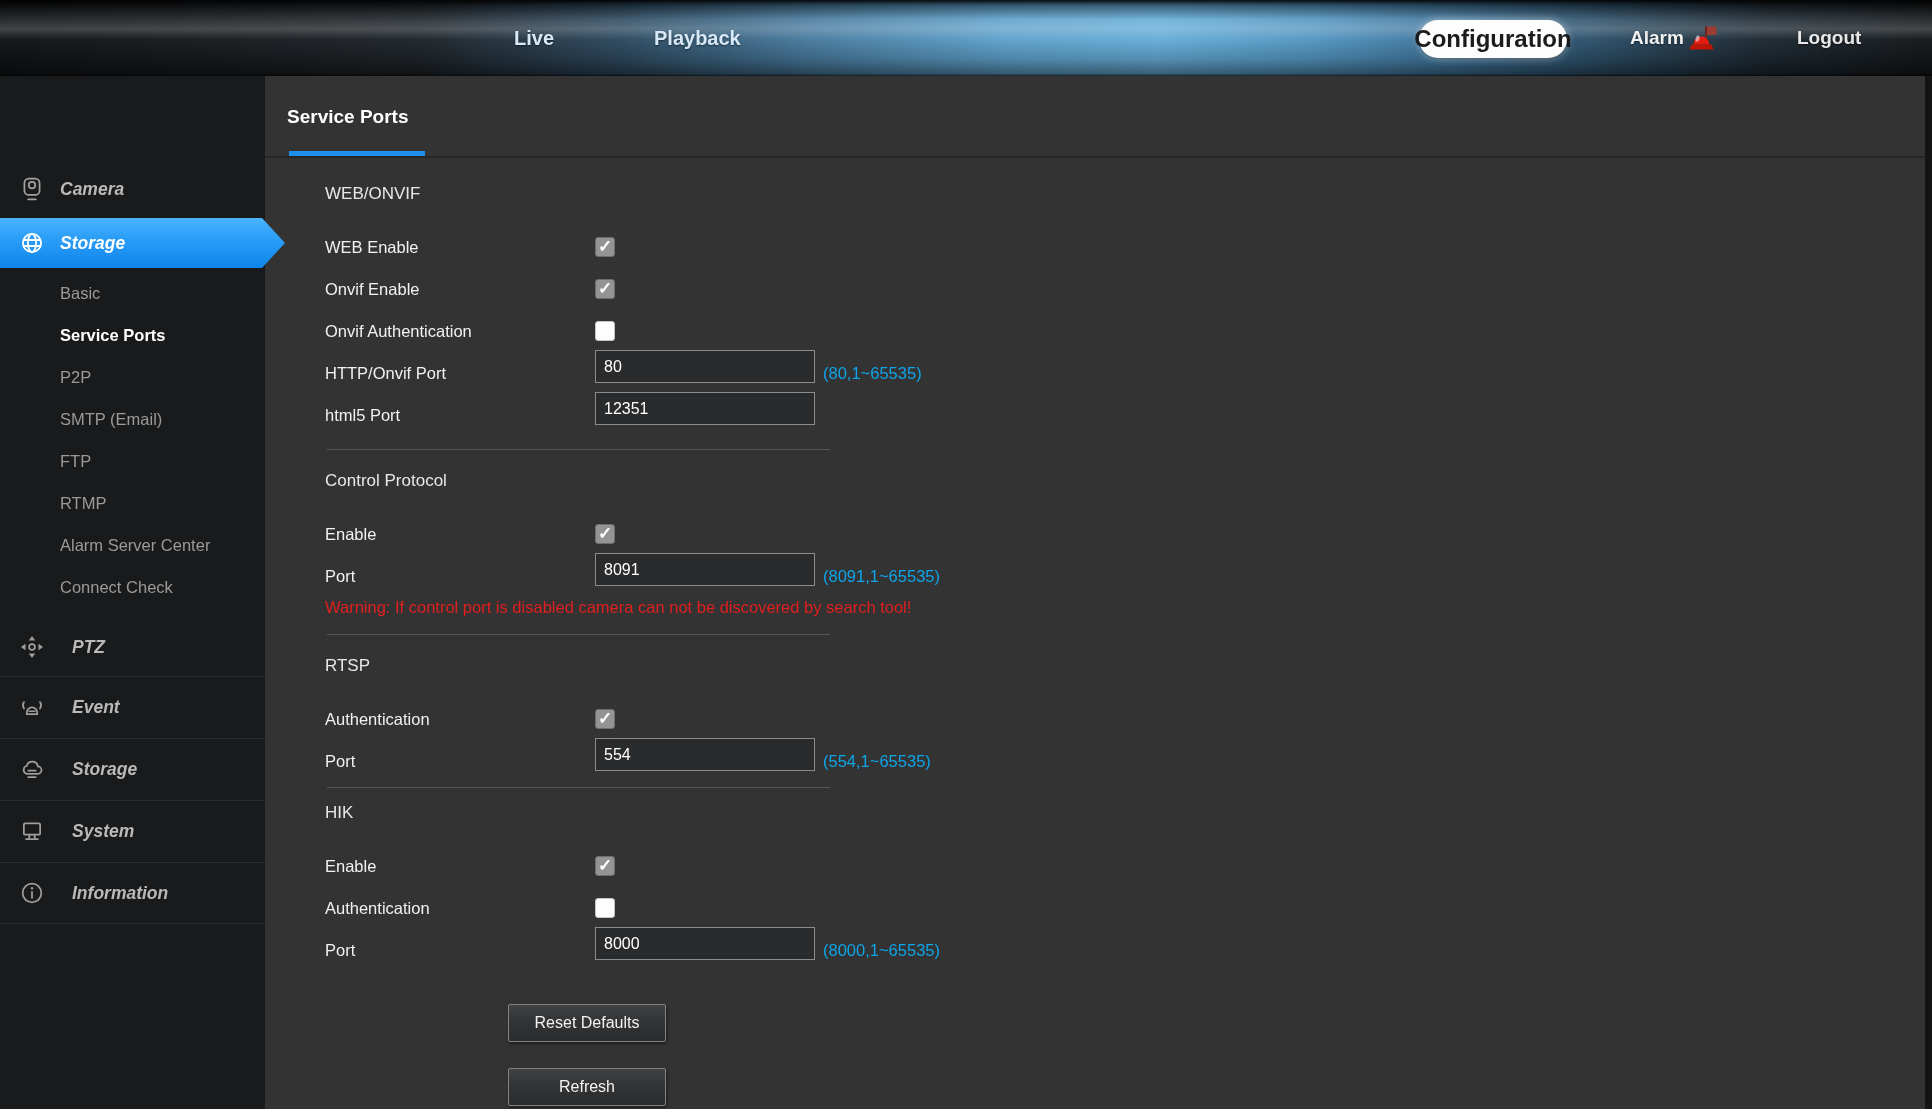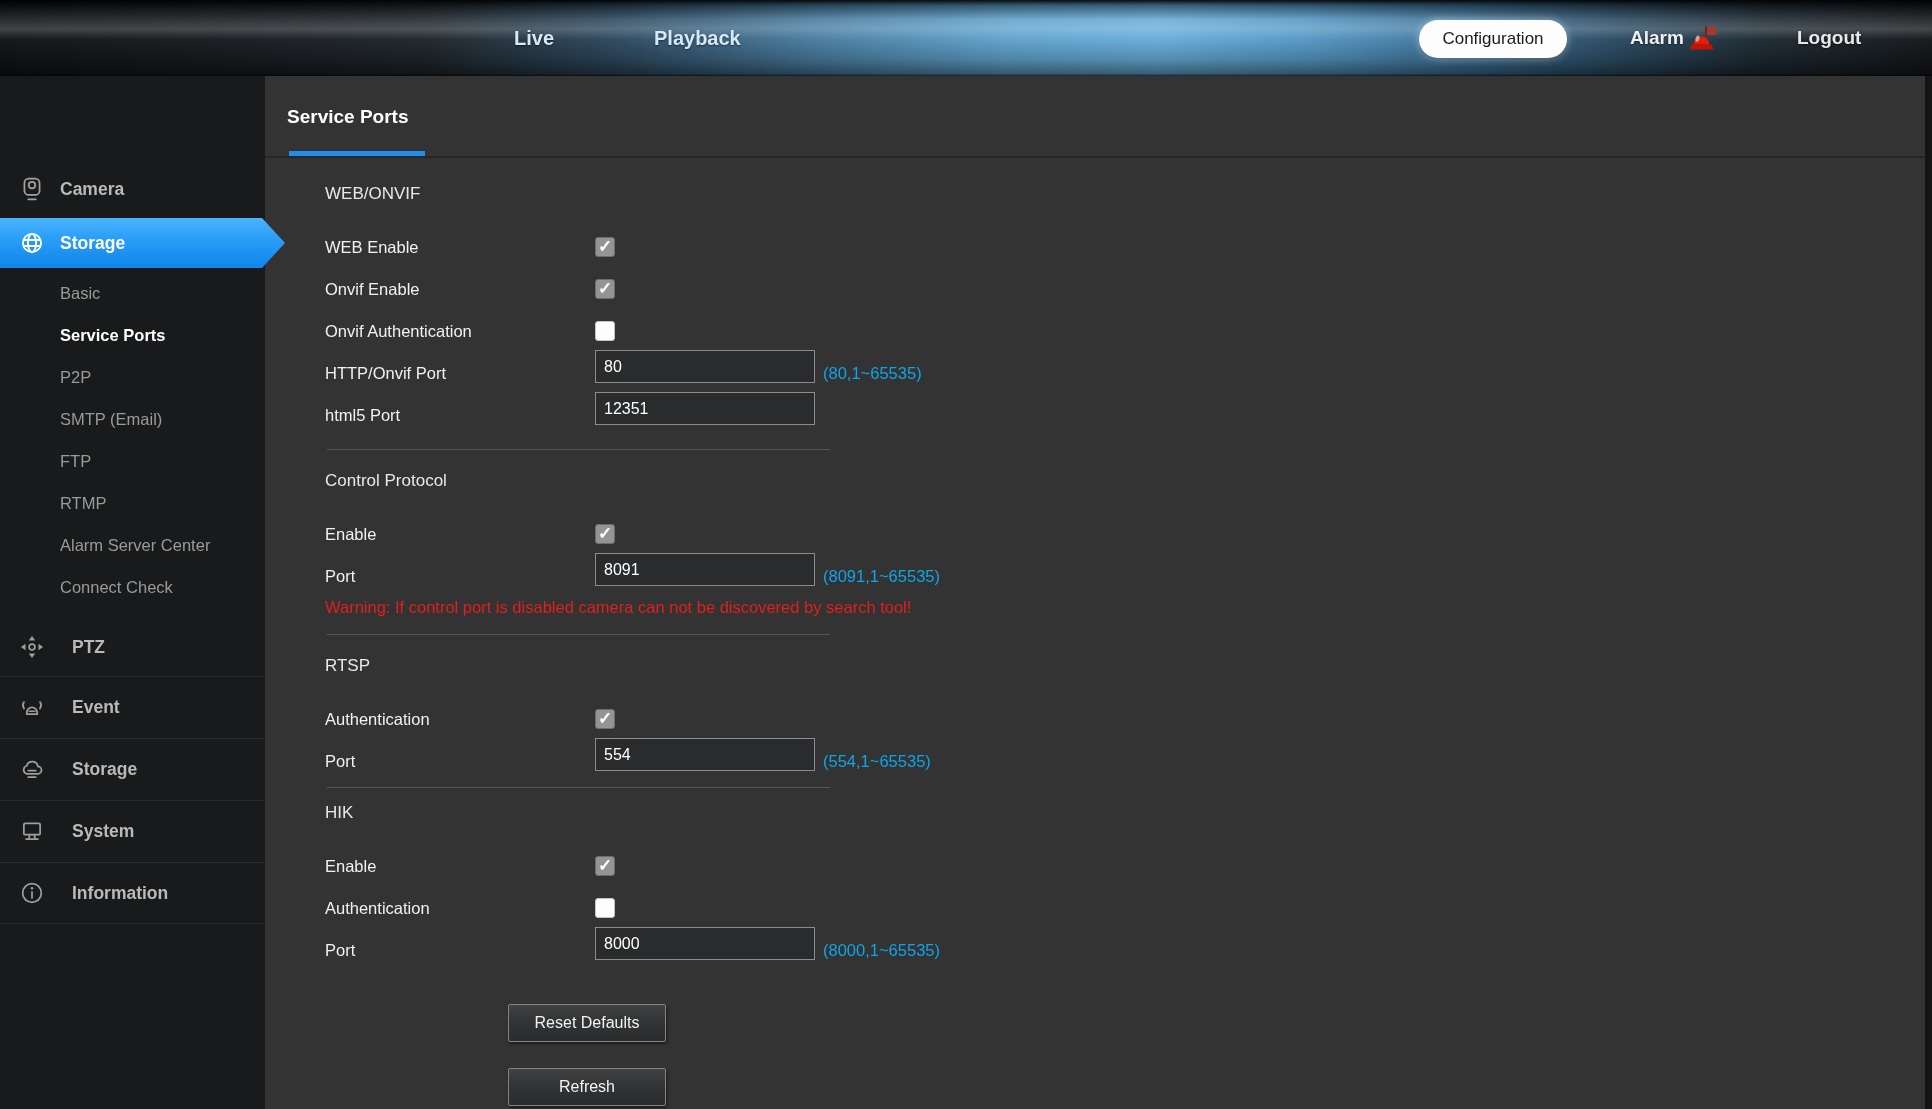"Configuration" .tb-config { font-size: 17px -> 24px; font-weight: normal -> bold }
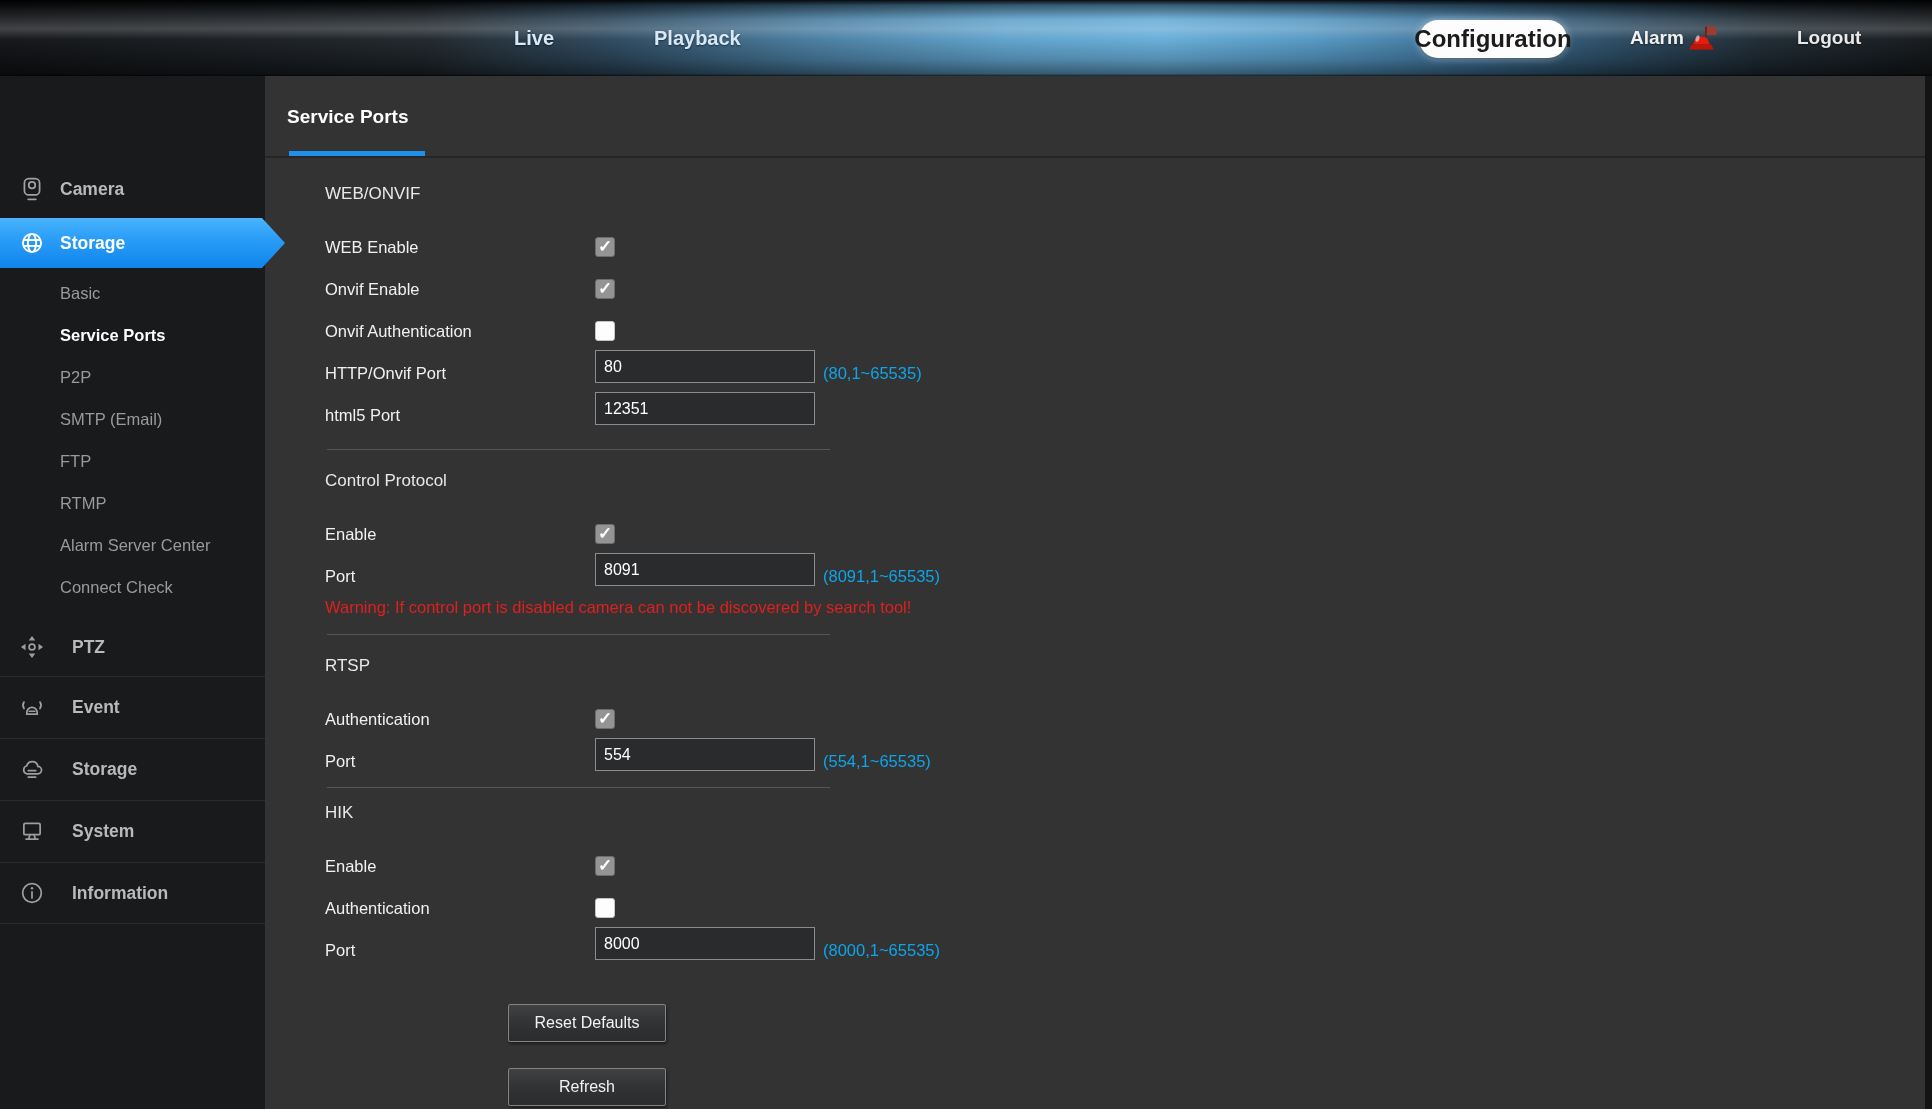"Camera" .nav-item { font-style: none -> italic }
